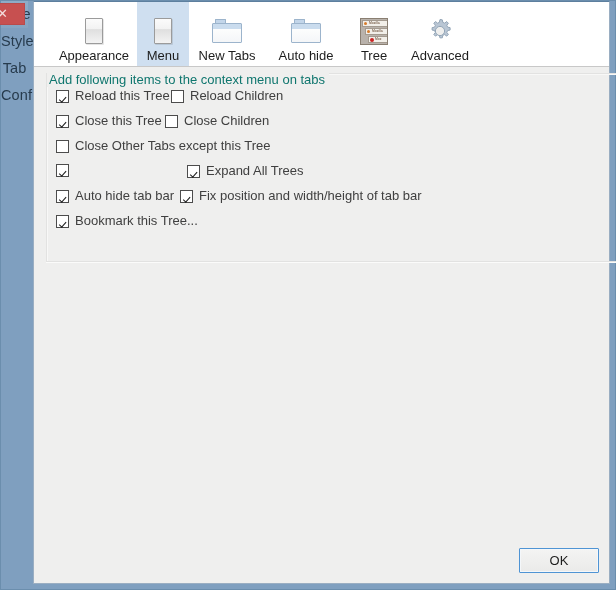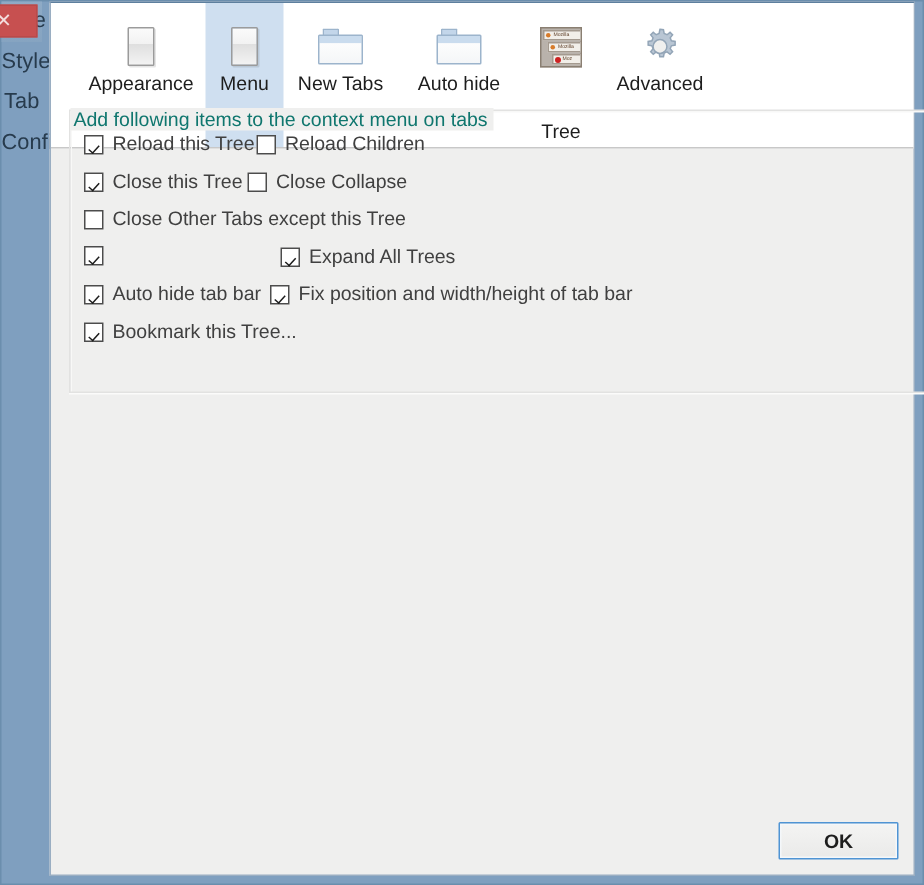"Tree" .tab.w-tree { gap: 32px -> none }
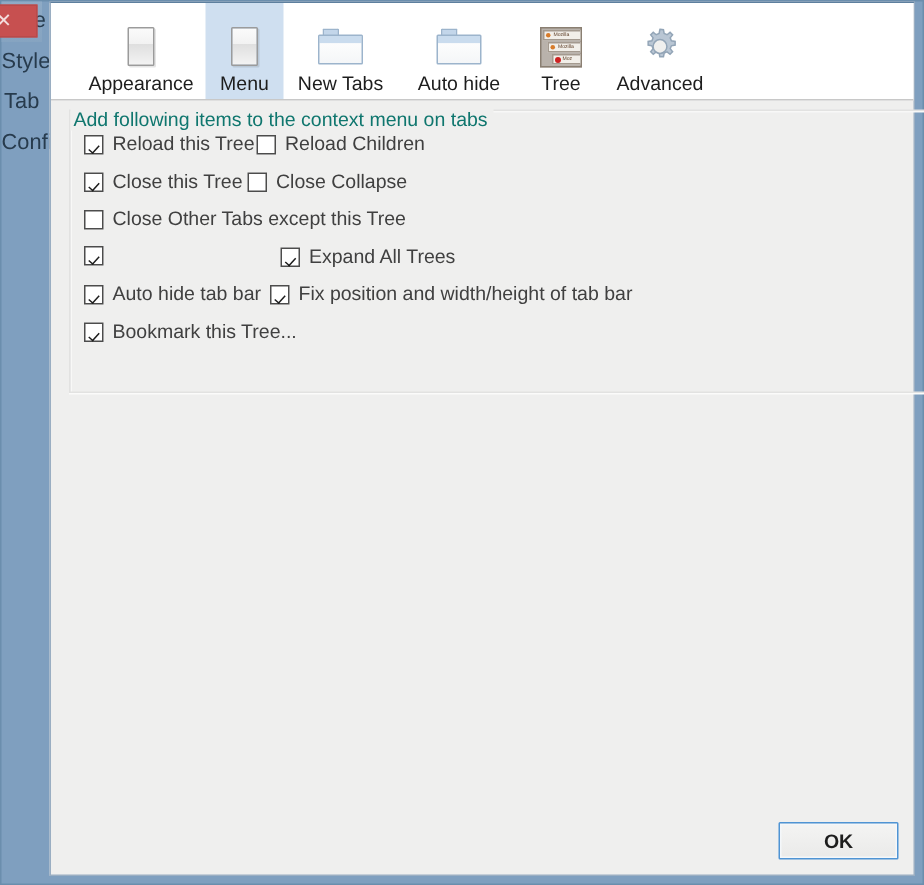"Close Collapse" span.lbl { text: Collapse -> Children }
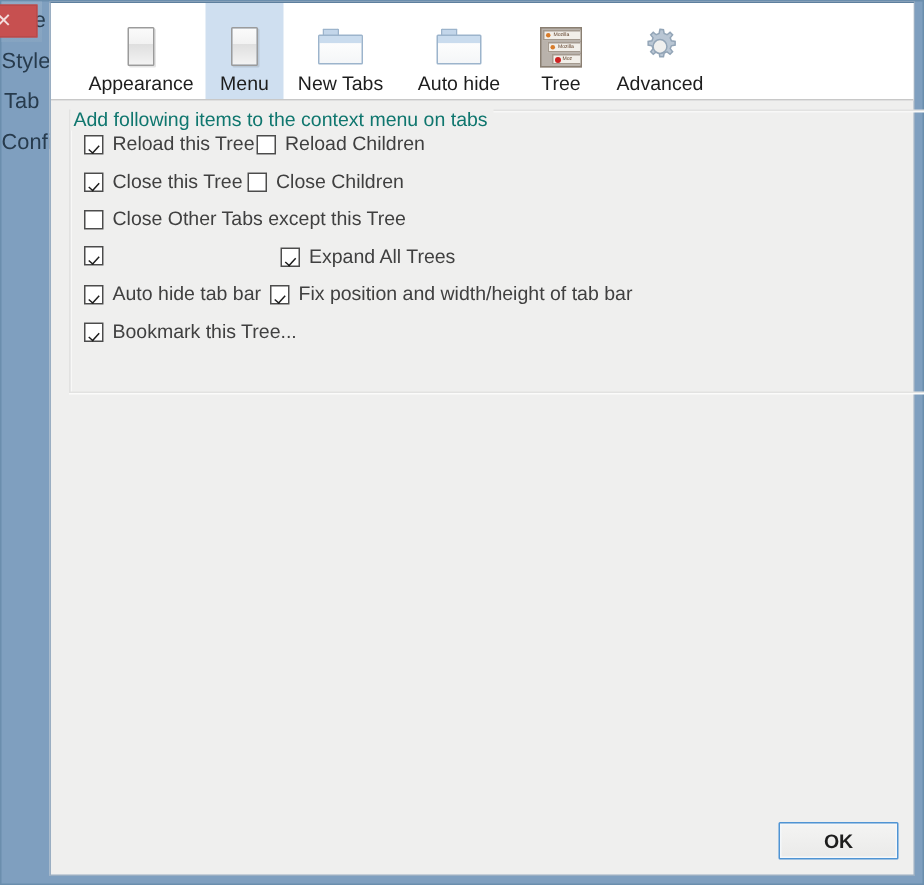"OK" .btn { font-weight: bold -> none }
